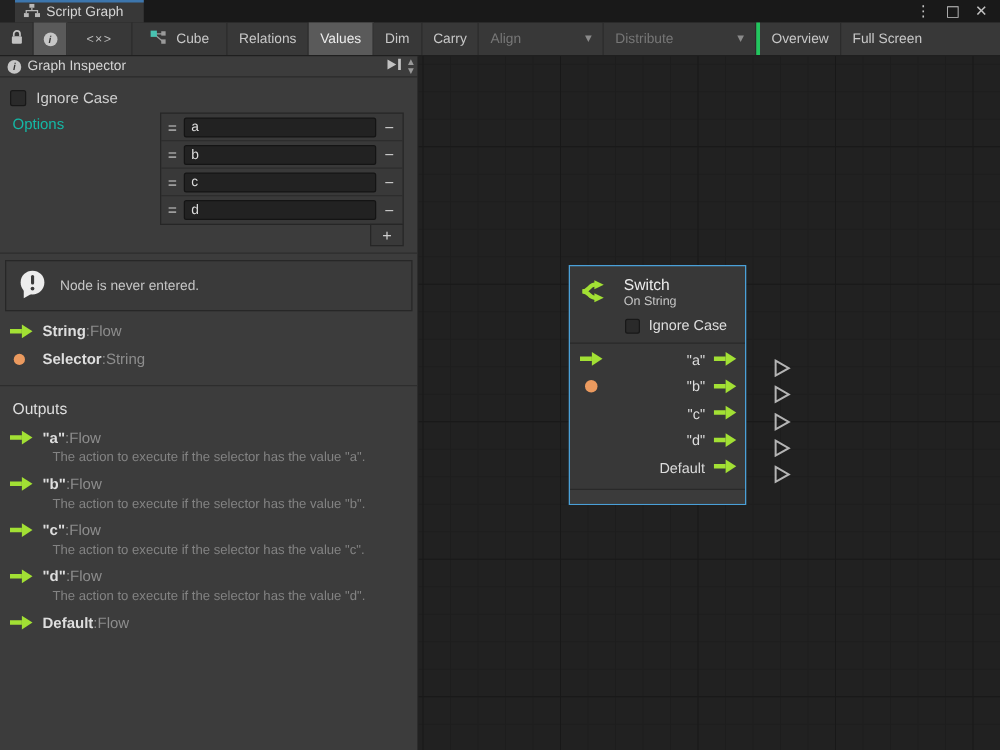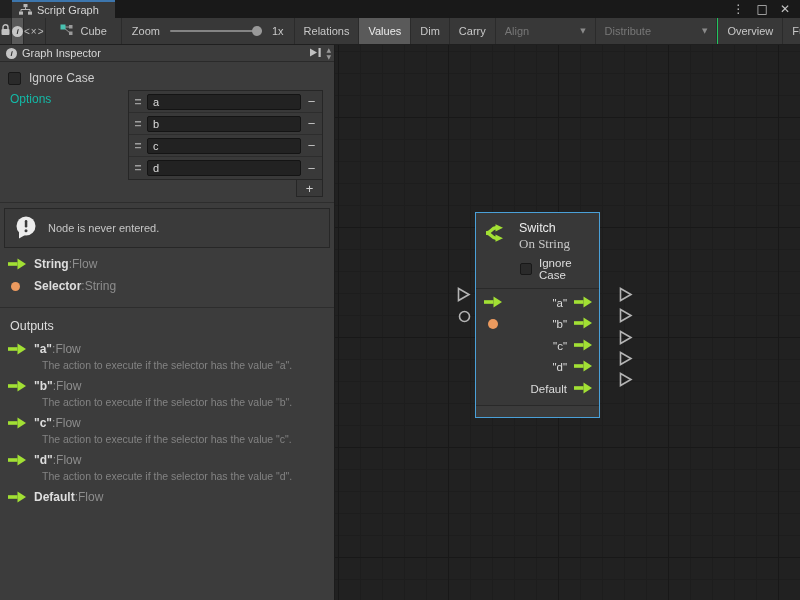"Zoom" div.zoom-area { html: <div> <span>Zoom</span> <span> <span></span> </span> <span>1x</span> </div> -> none }
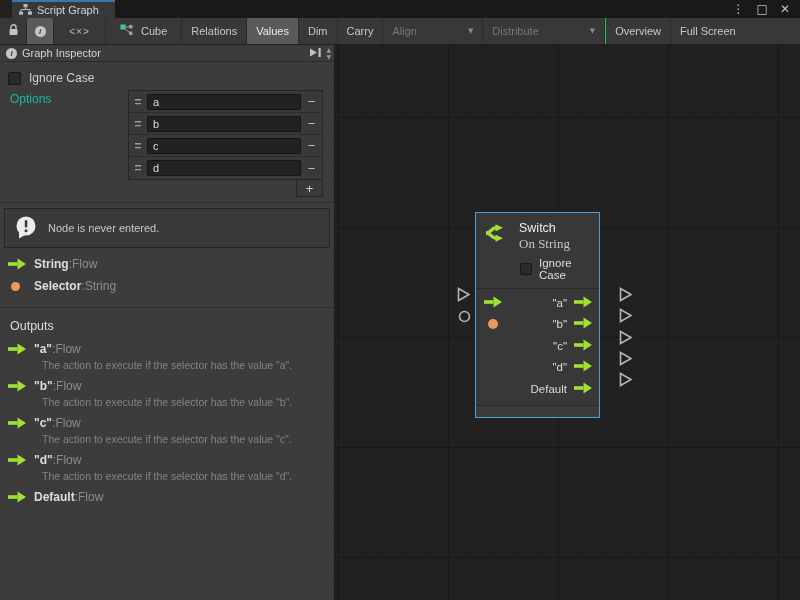"Overview" div.tb-btn { border-left: 1px solid #22c55e -> 3px solid #22c55e }
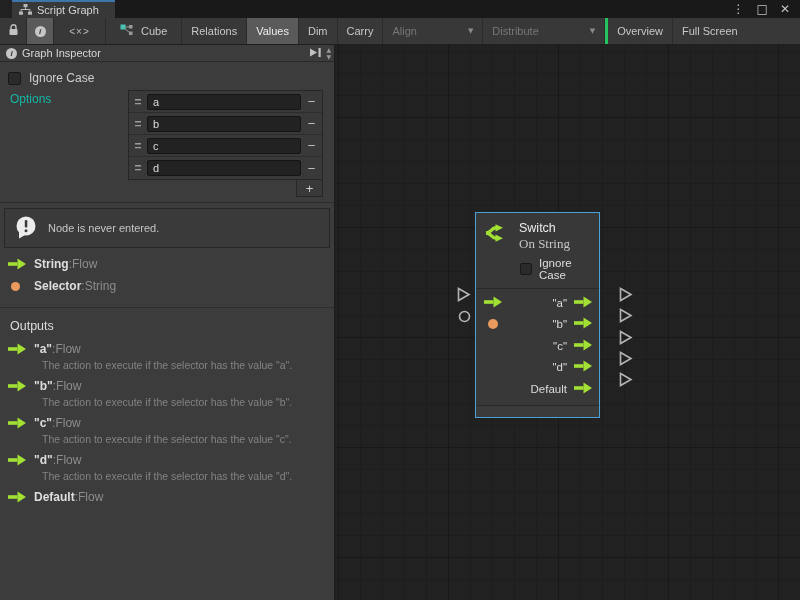"Switch" .node { left: 140px -> 120px; width: 125px -> 142px }
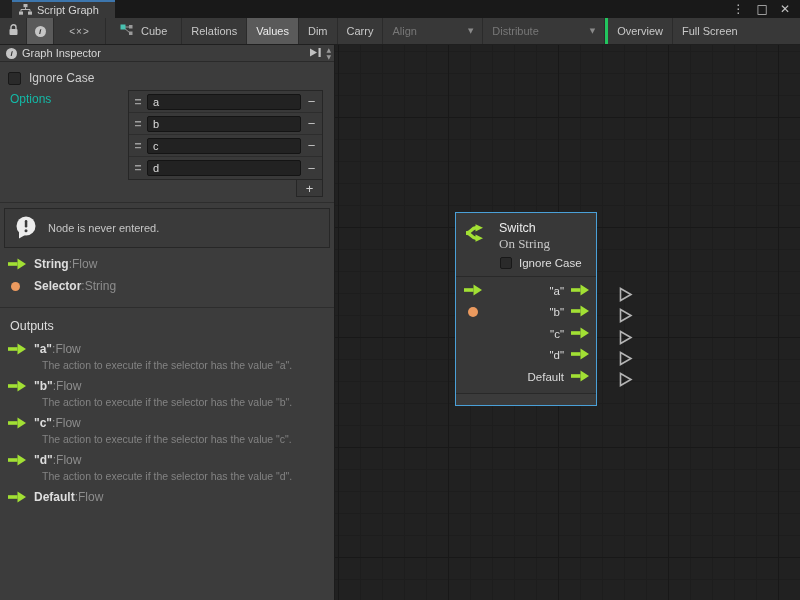"On String" .node-subtitle { font-family: Liberation Serif, serif -> none; font-size: 13px -> 10px }
